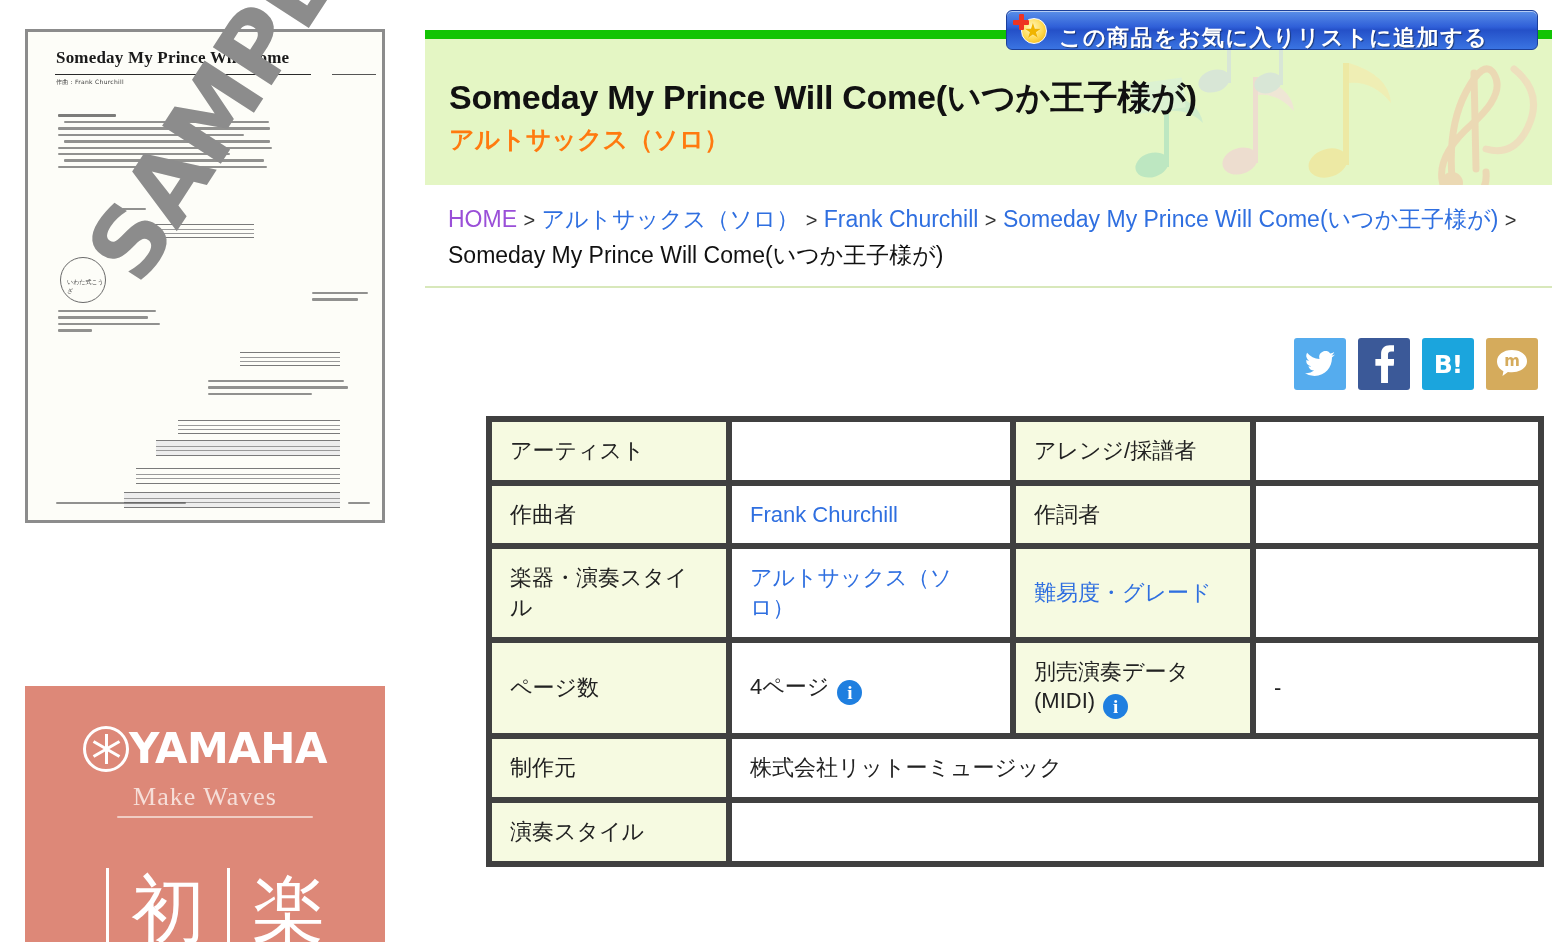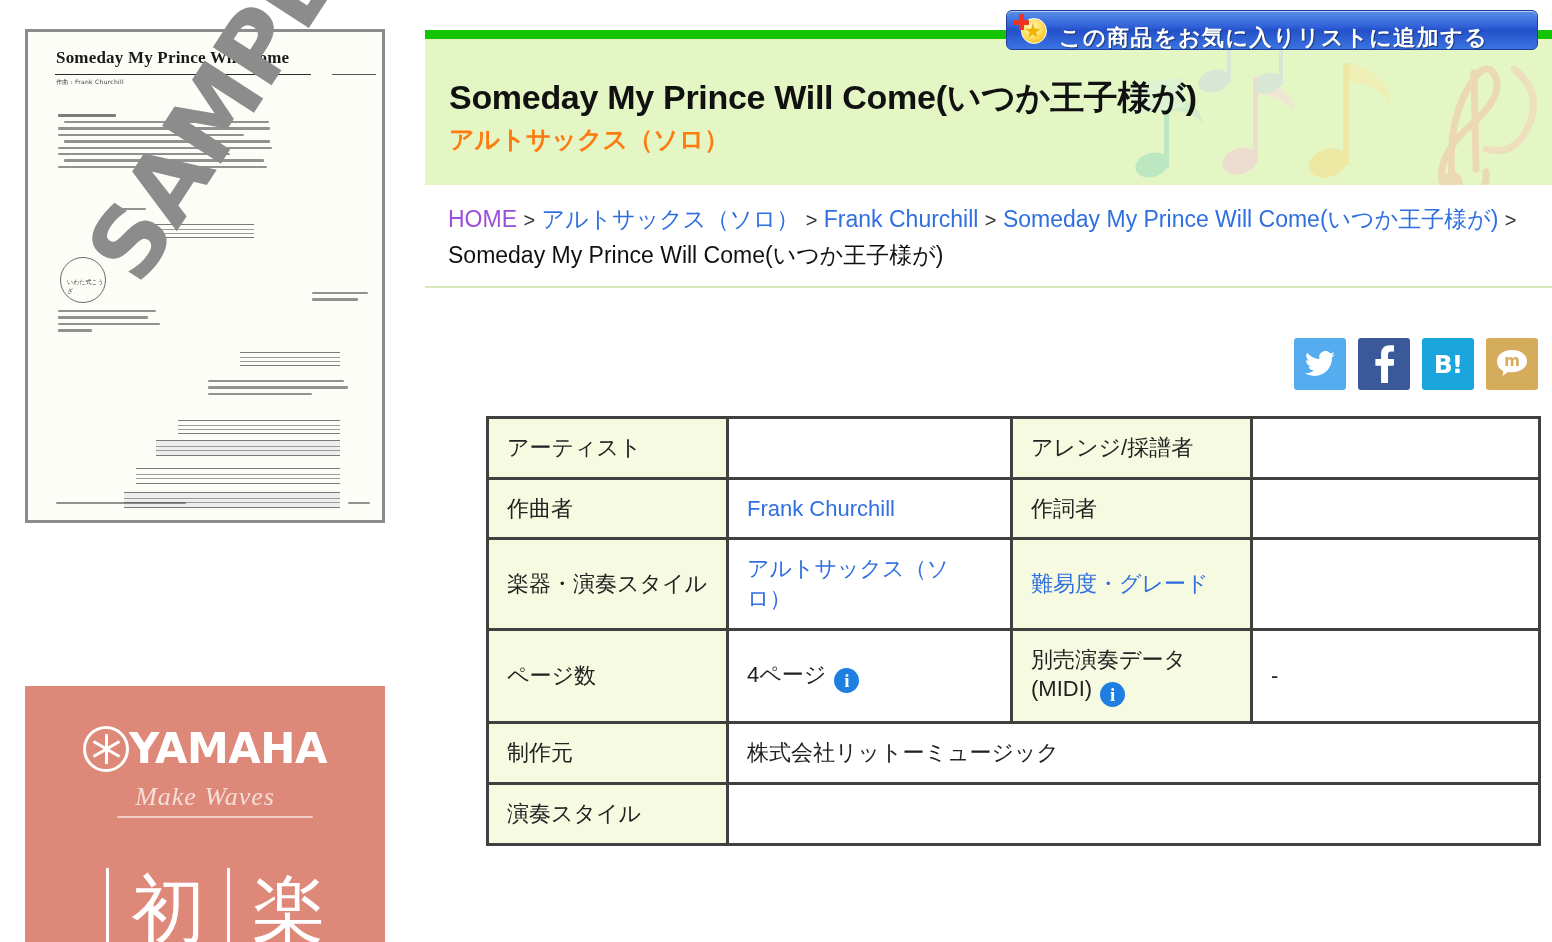"アーティスト" #info-table td { border: 3px solid #404040 -> 6px solid #404040 }
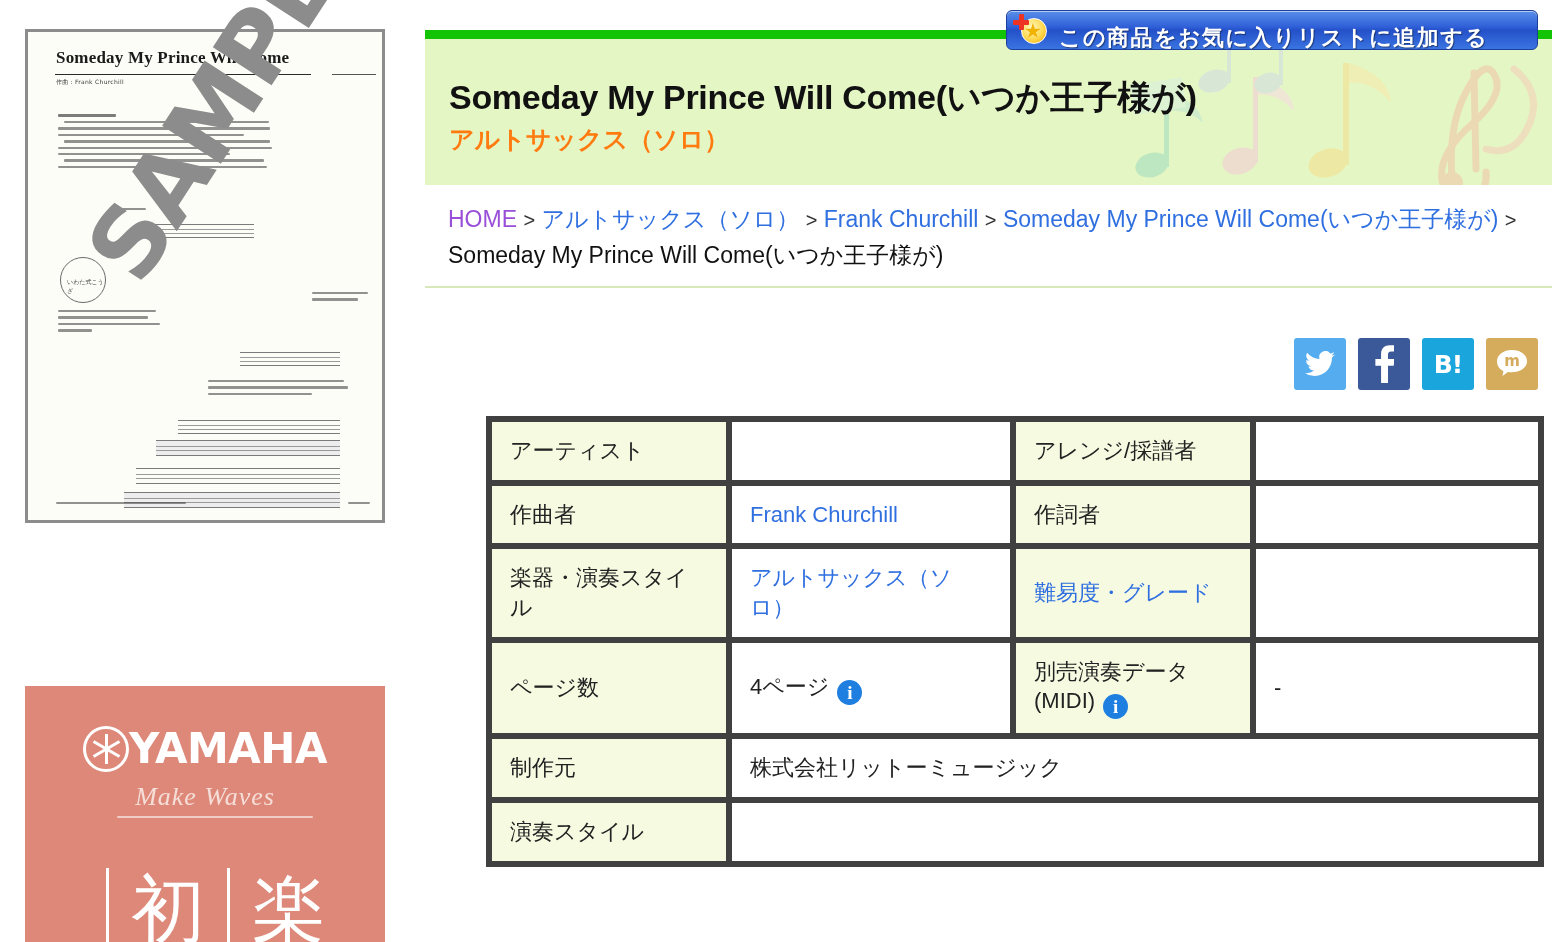"Make Waves" #yamaha-tag { font-style: italic -> none }
